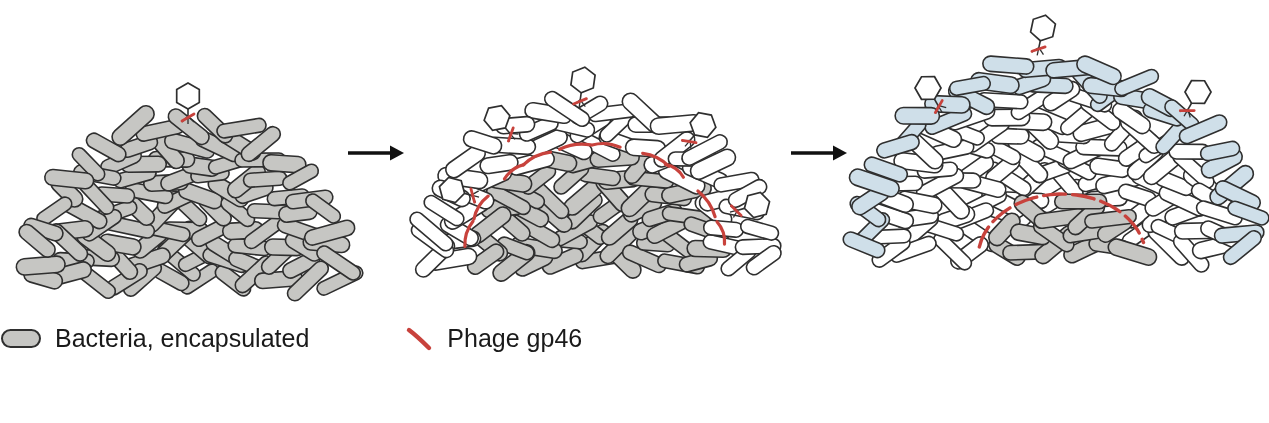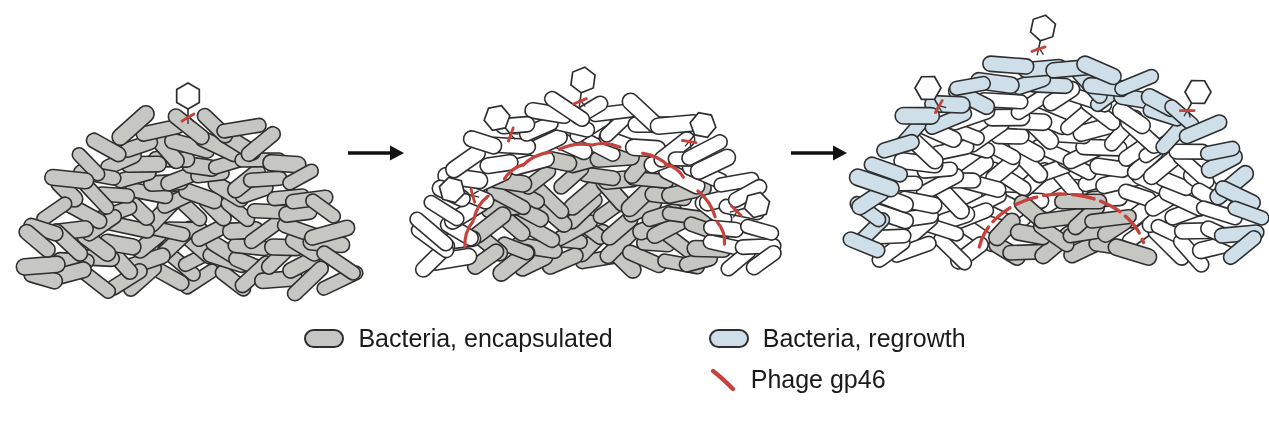"Bacteria, encapsulated" .legend { justify-content: center -> none }
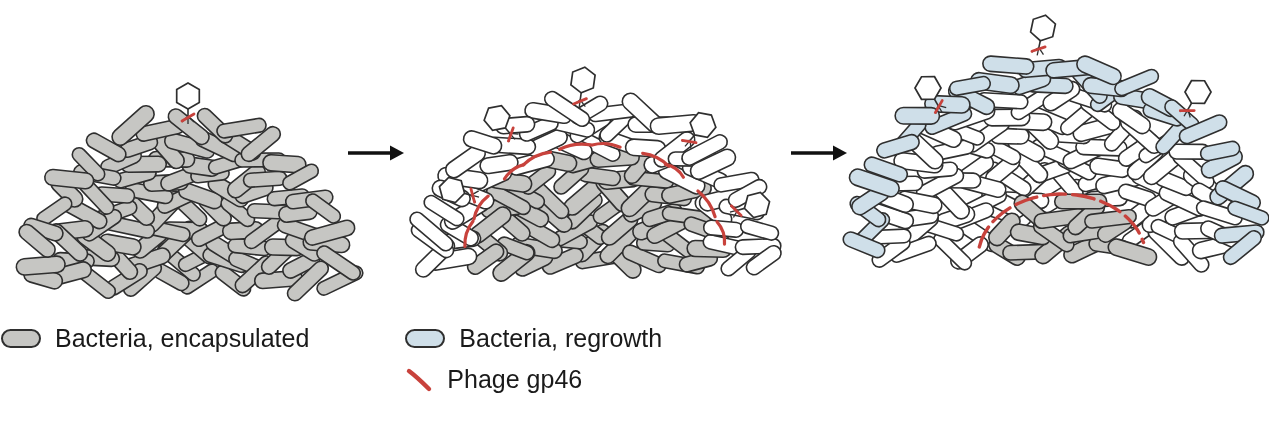"Bacteria, regrowth" div.legend-item { html: <div> <svg> <rect></rect> </svg> <span>Bacteria, regrowth</span> </div> -> none }
